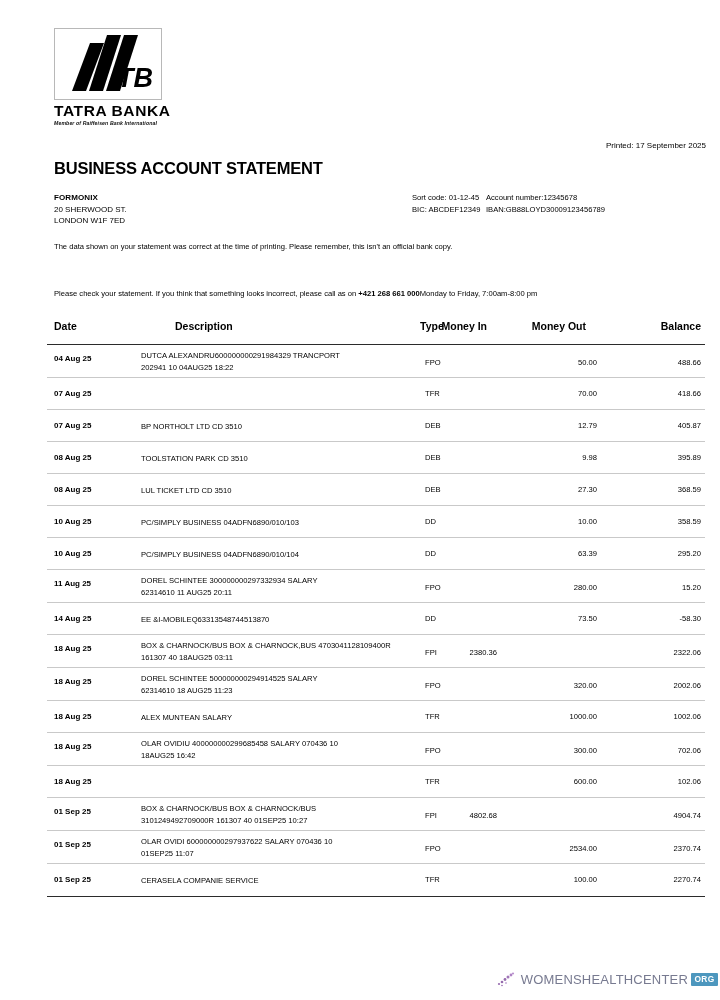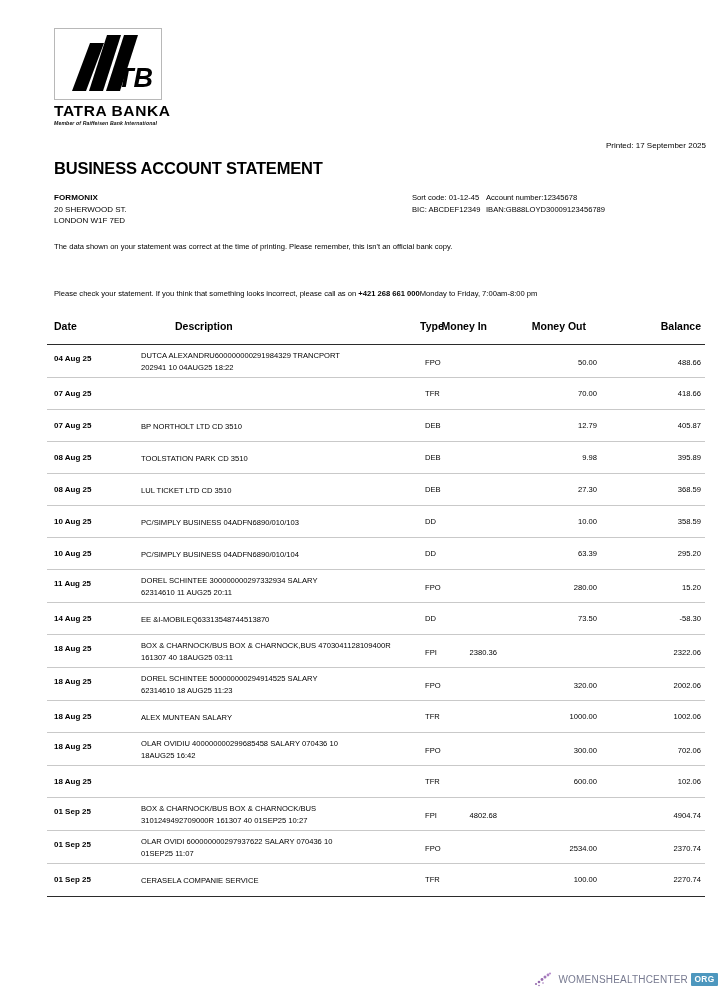"WOMENSHEALTHCENTER" .wm-text { font-size: 10px -> 13px }
